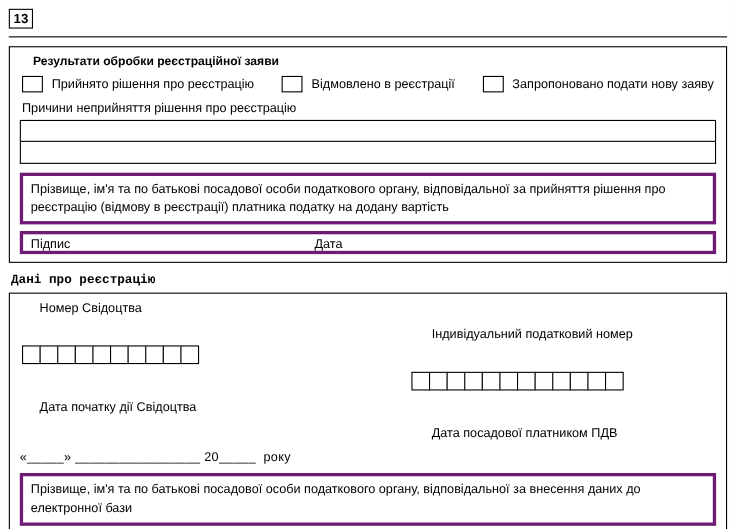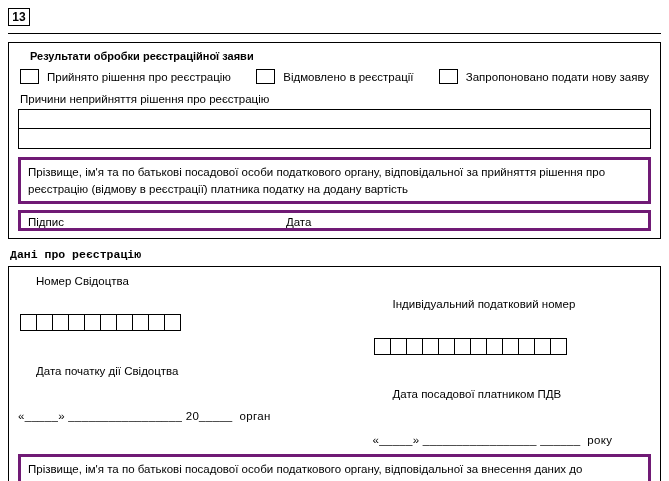"«_____» _________________ 20_____ орган" div.col { text: орган -> року }
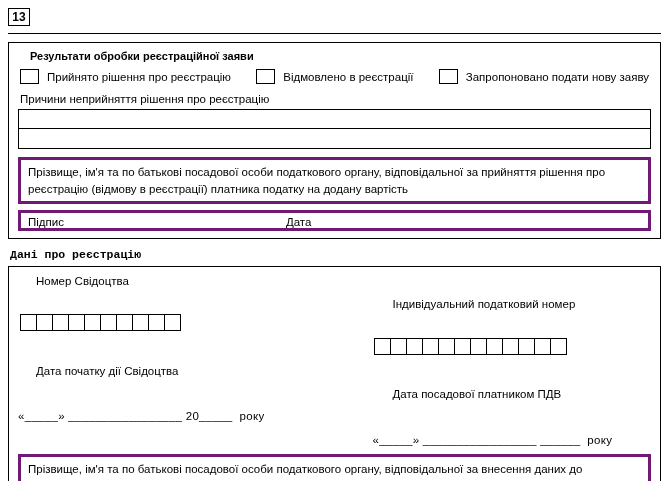"«_____» _________________ ______ року" div.col { html: <div>«_____» _________________ ______ року</div> -> none }
